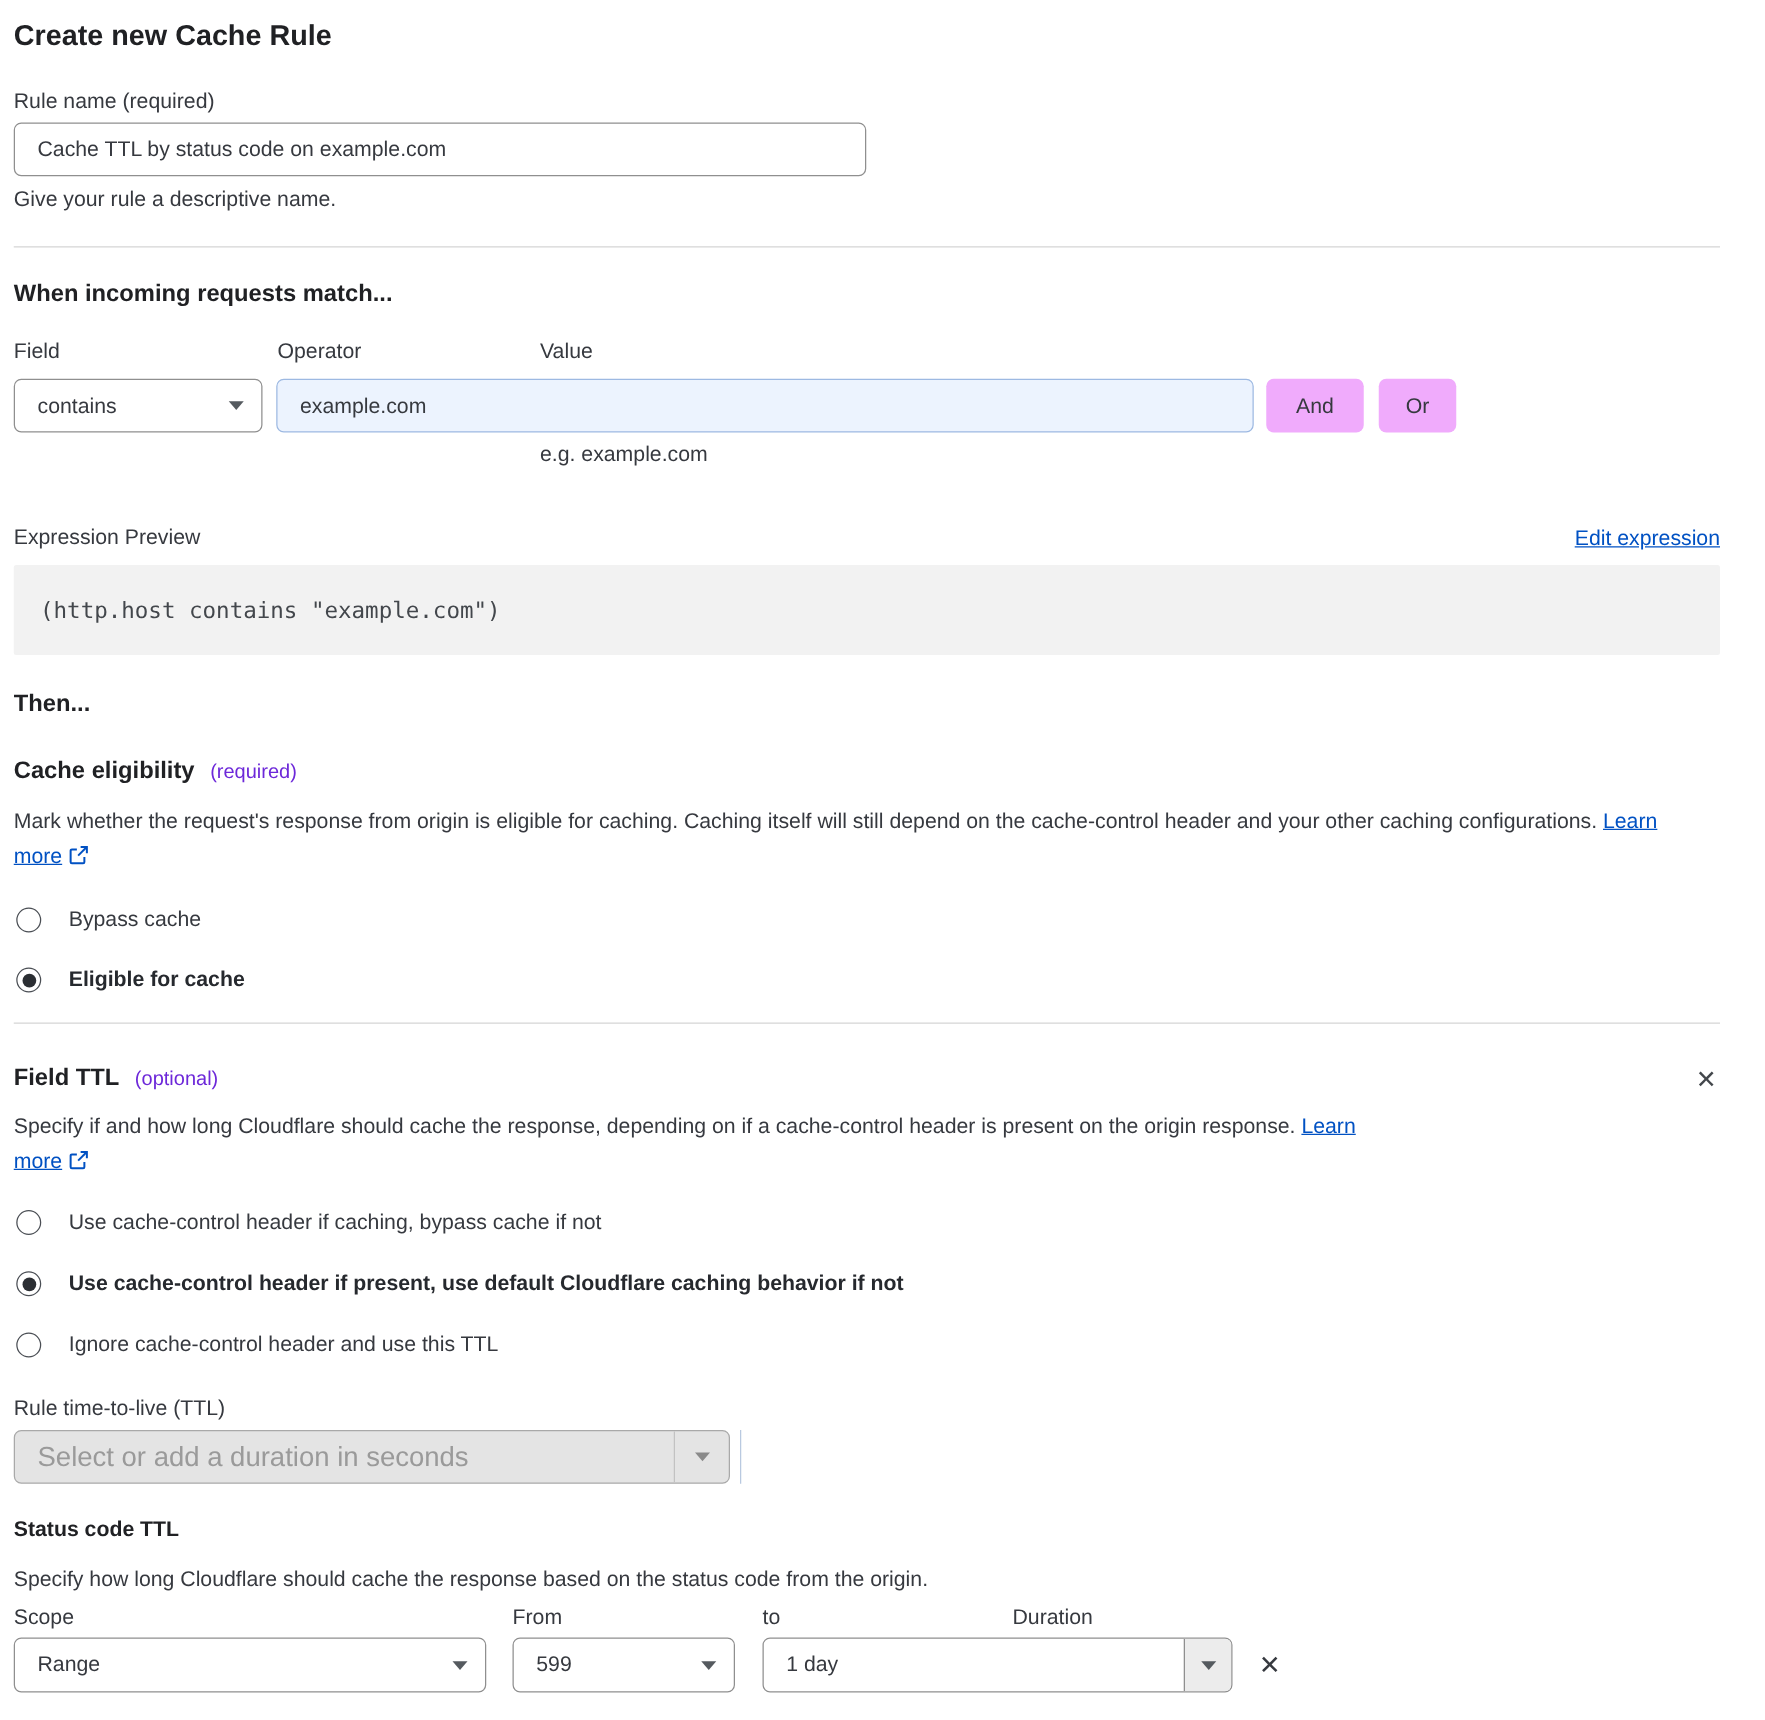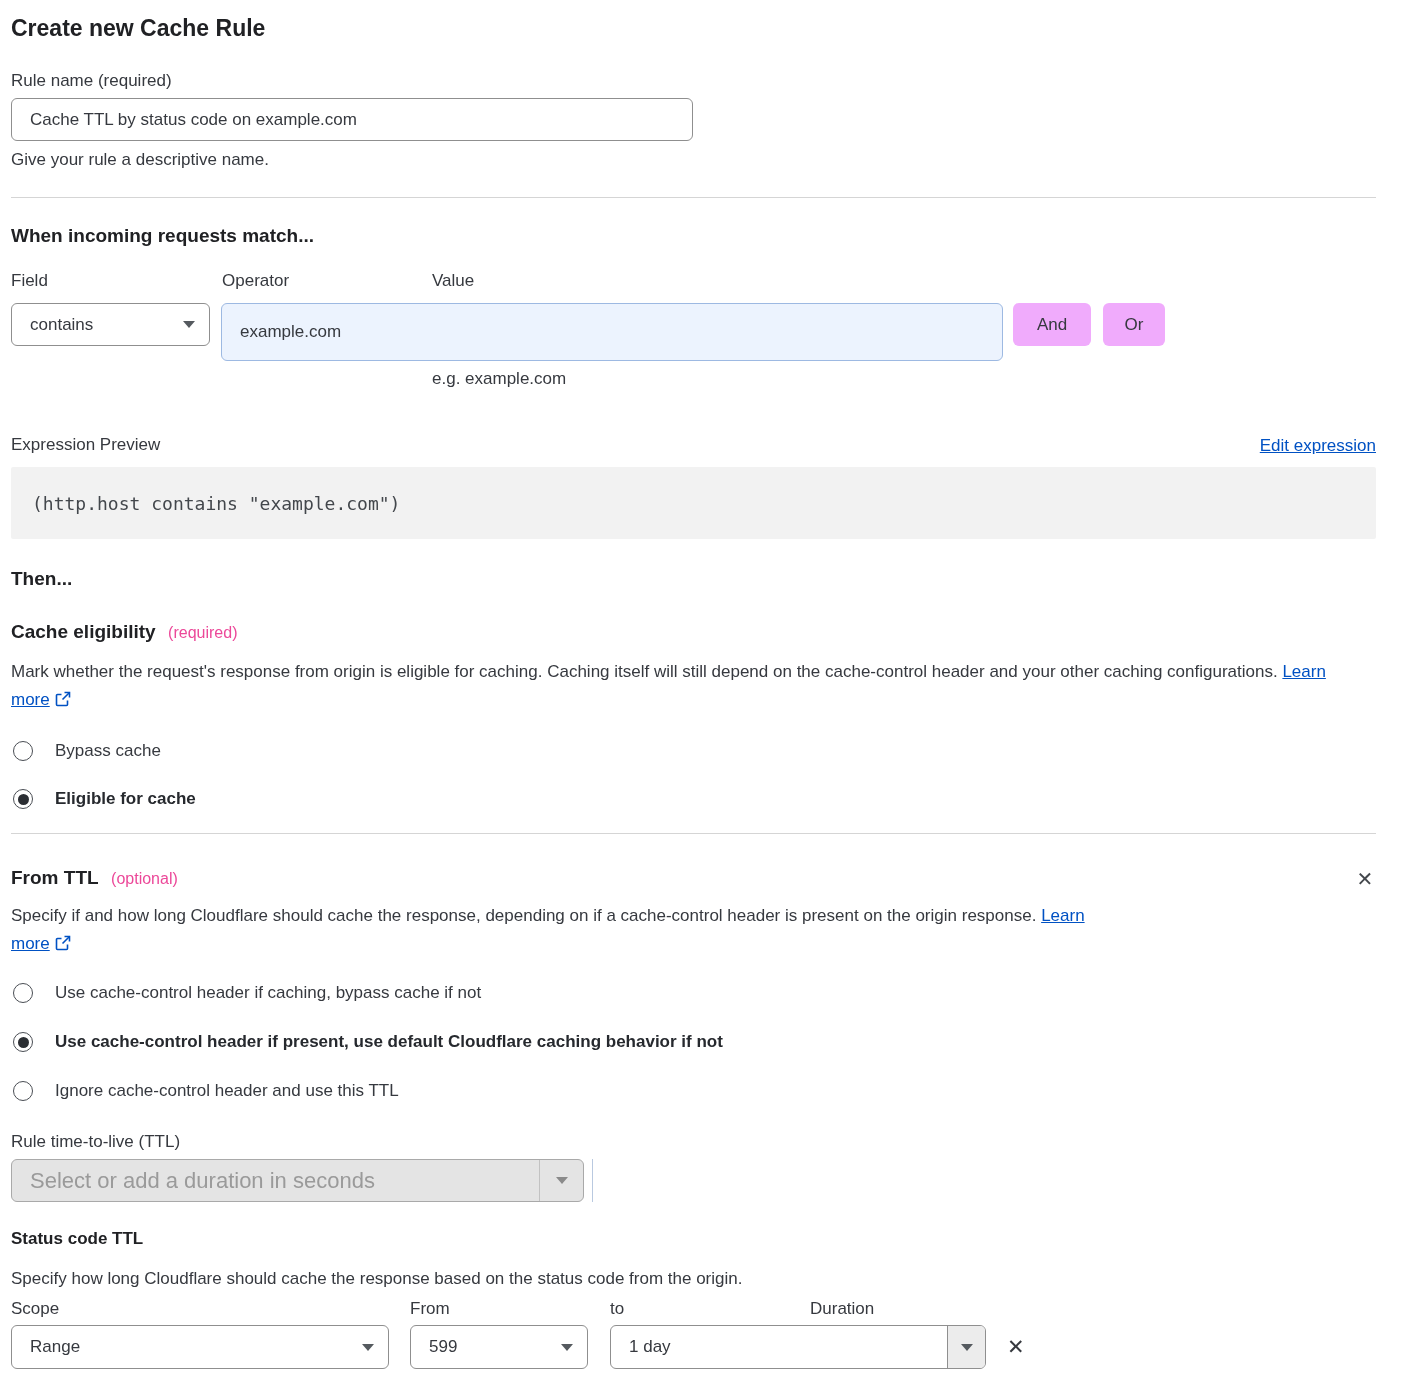"example.com" .value-input { height: 58px -> 43px }
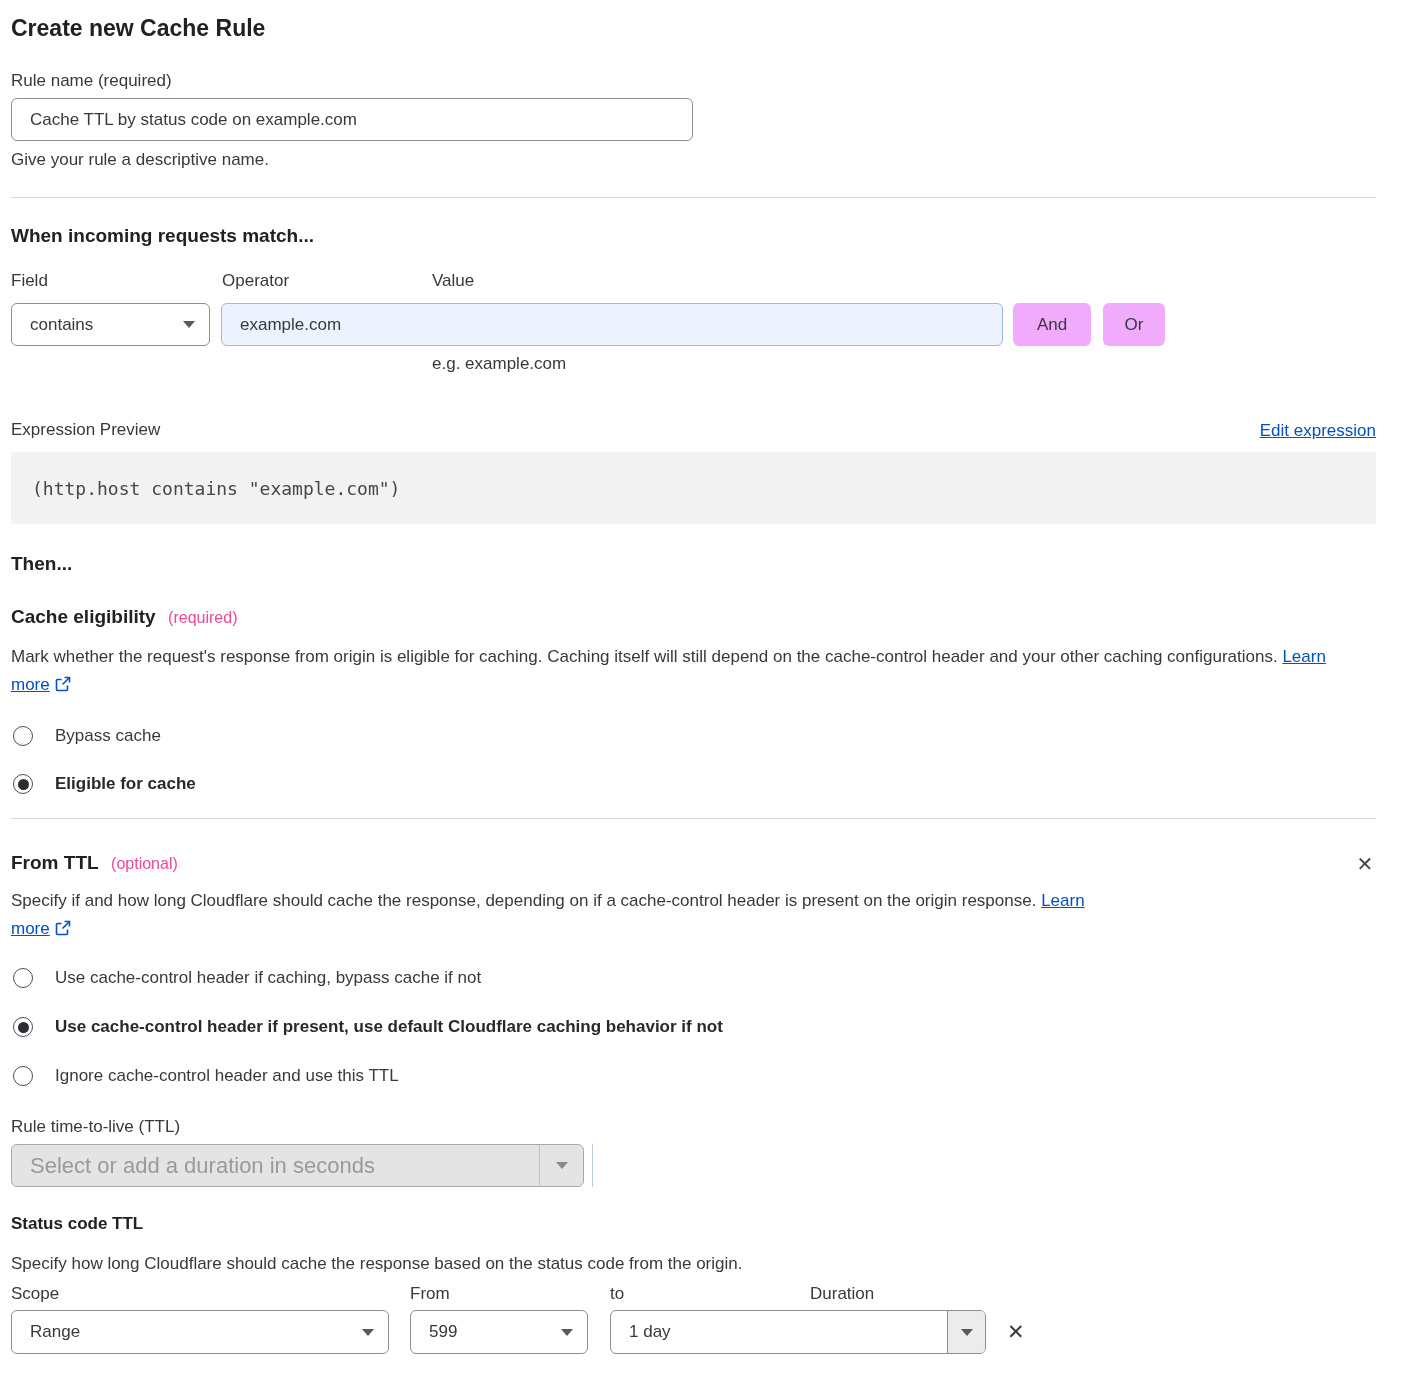"(required)" .muted { color: #ec4899 -> #6d28d9 }
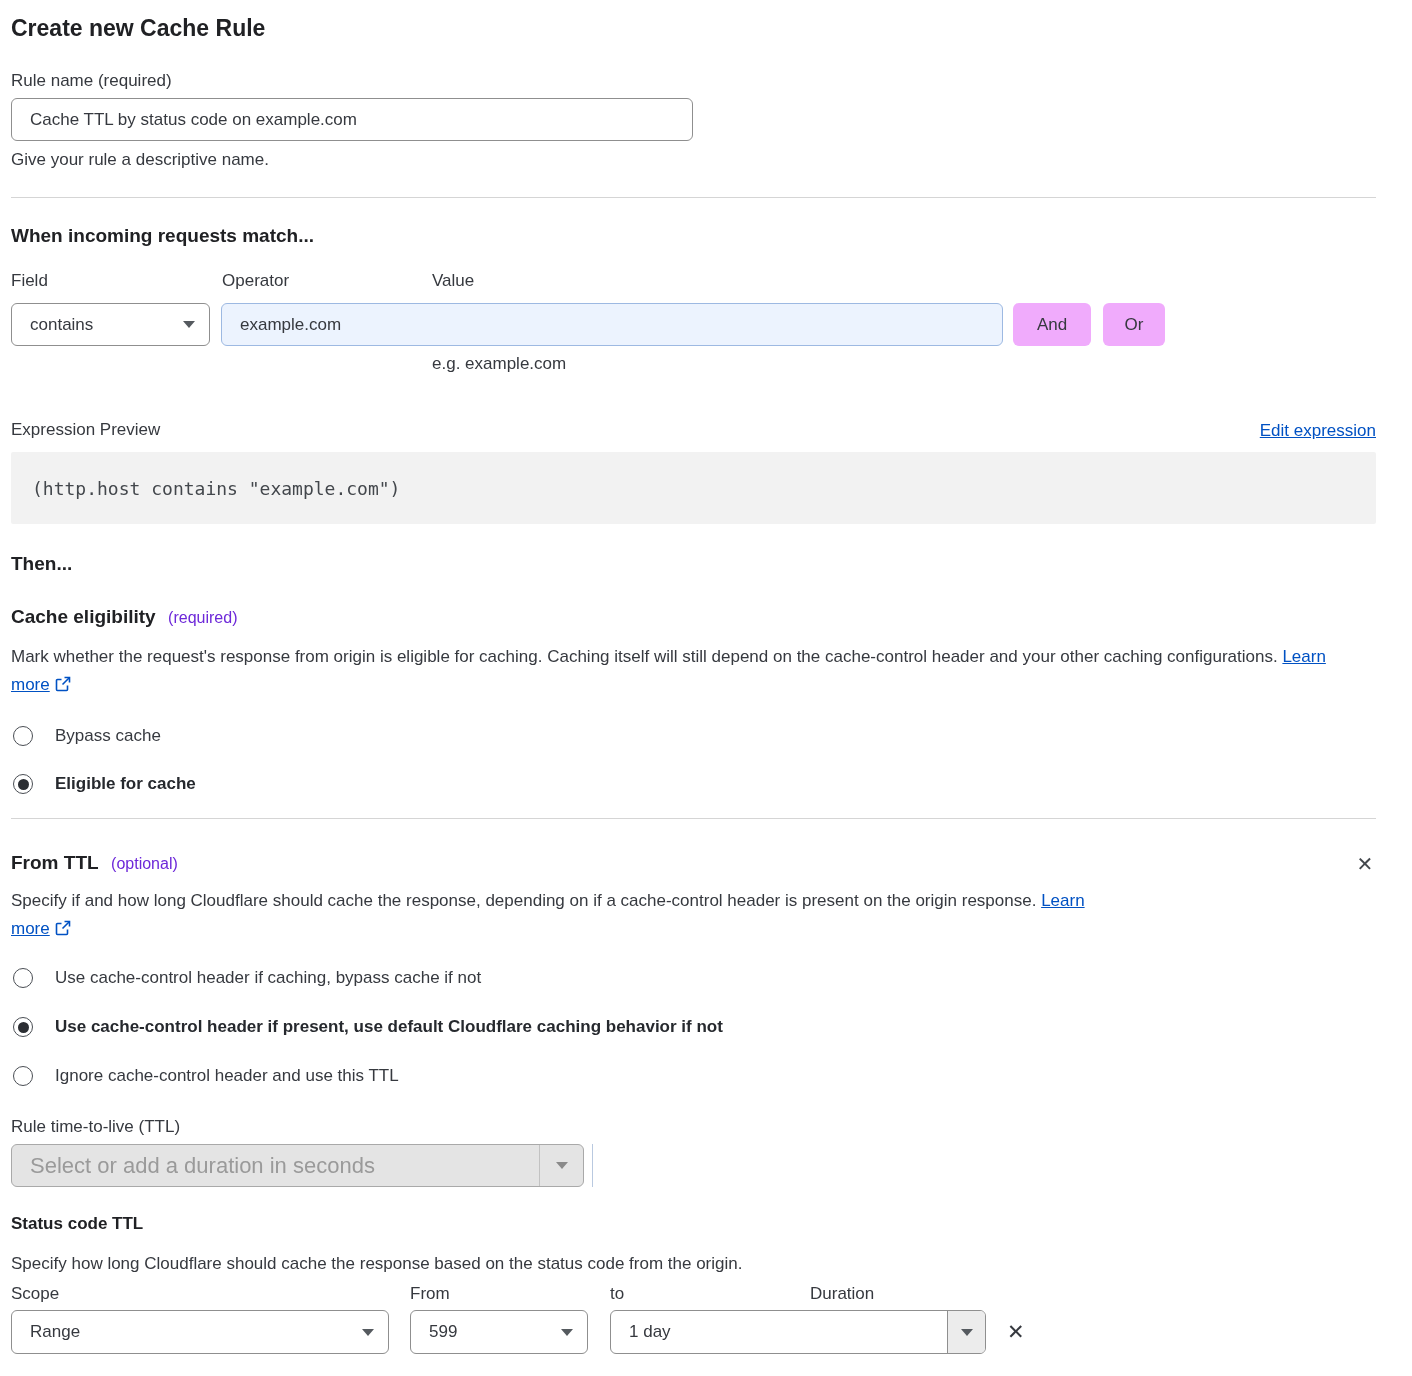"From TTL" span.section-heading { text: From -> Field }
